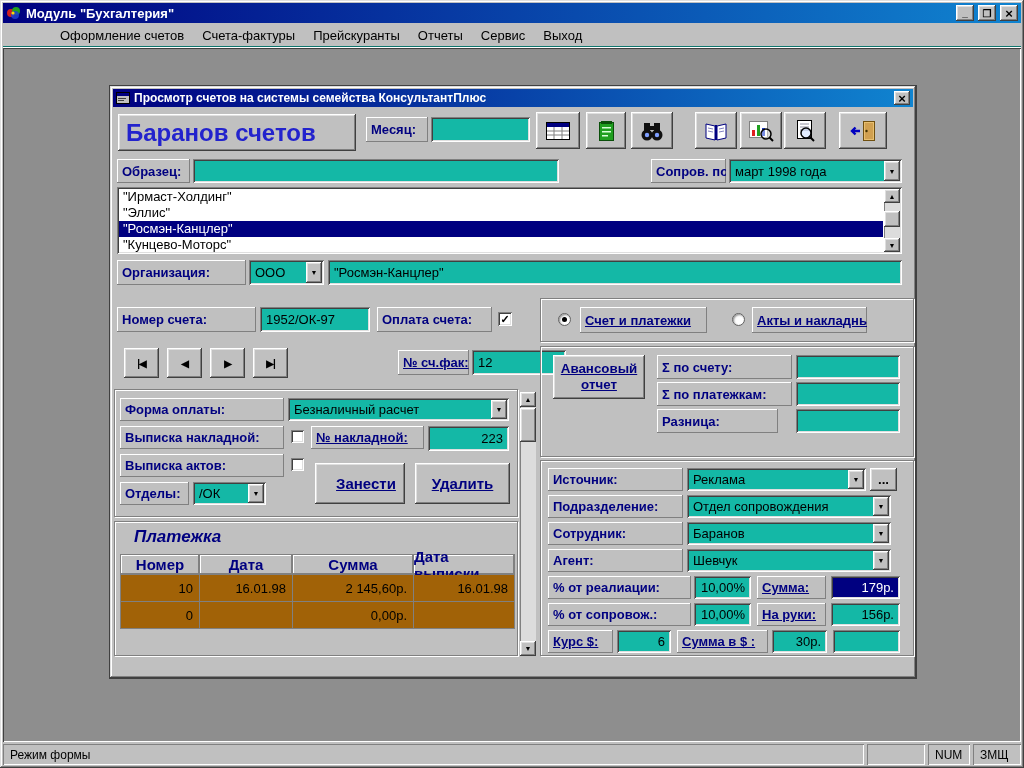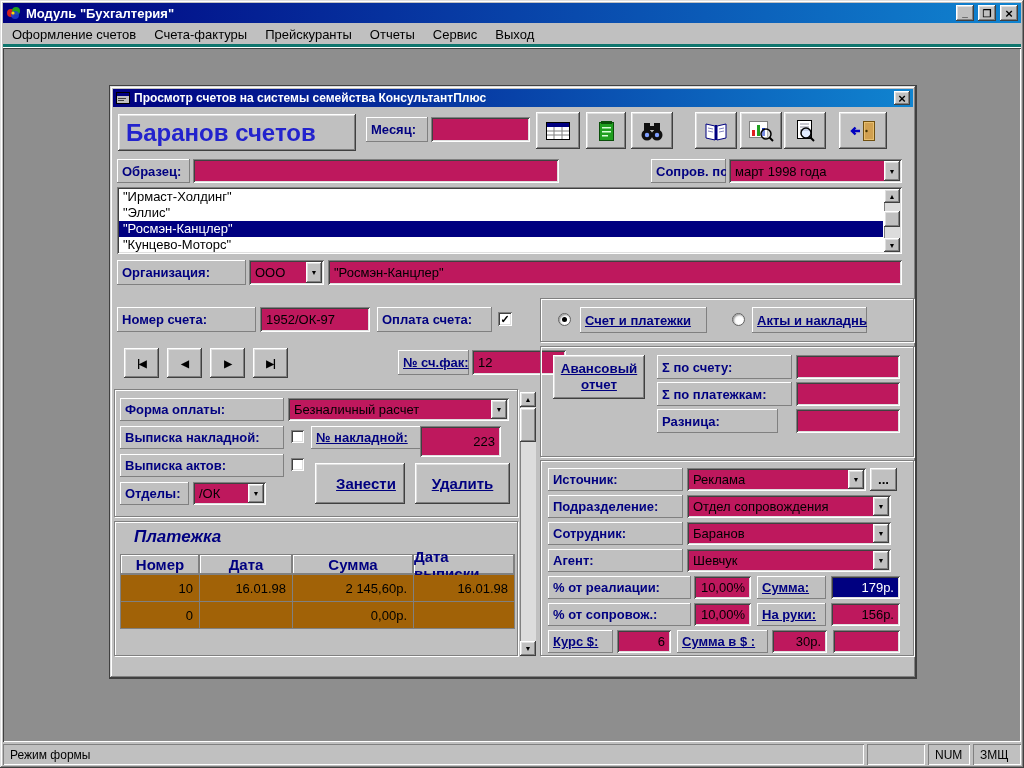"Оформление счетов" .menubar { border-bottom: 3px solid #0f766e -> 1px solid #0f766e; padding-left: none -> 48px }
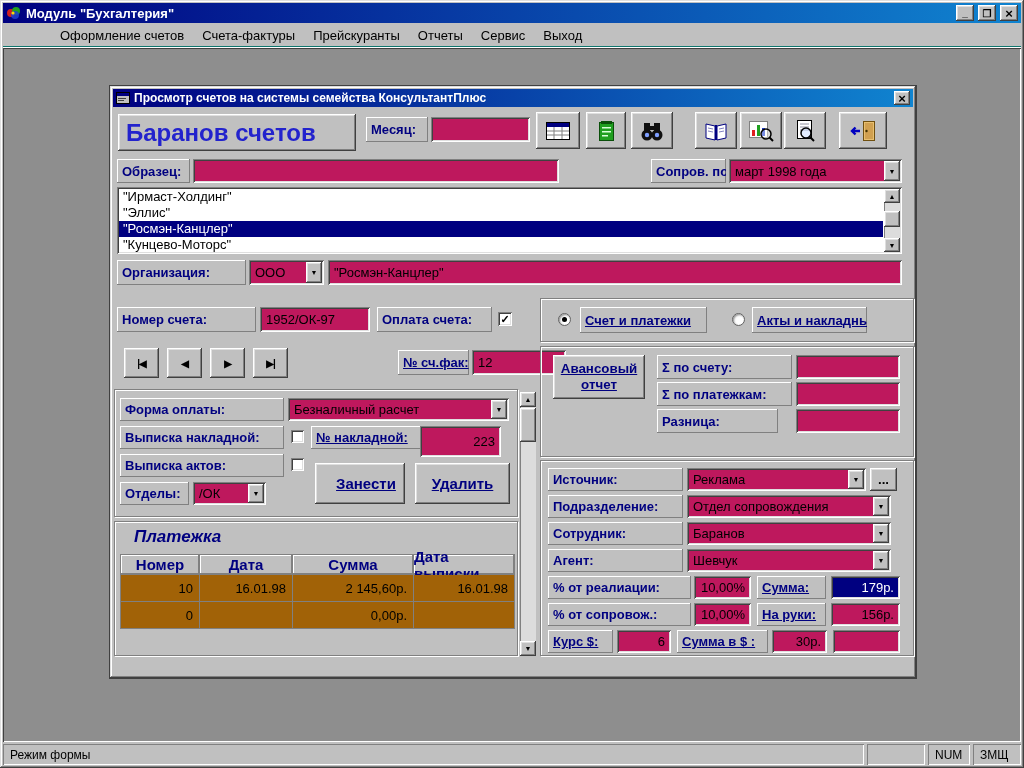"март 1998 года" .fld { background: #be185d -> #14b8a6 }
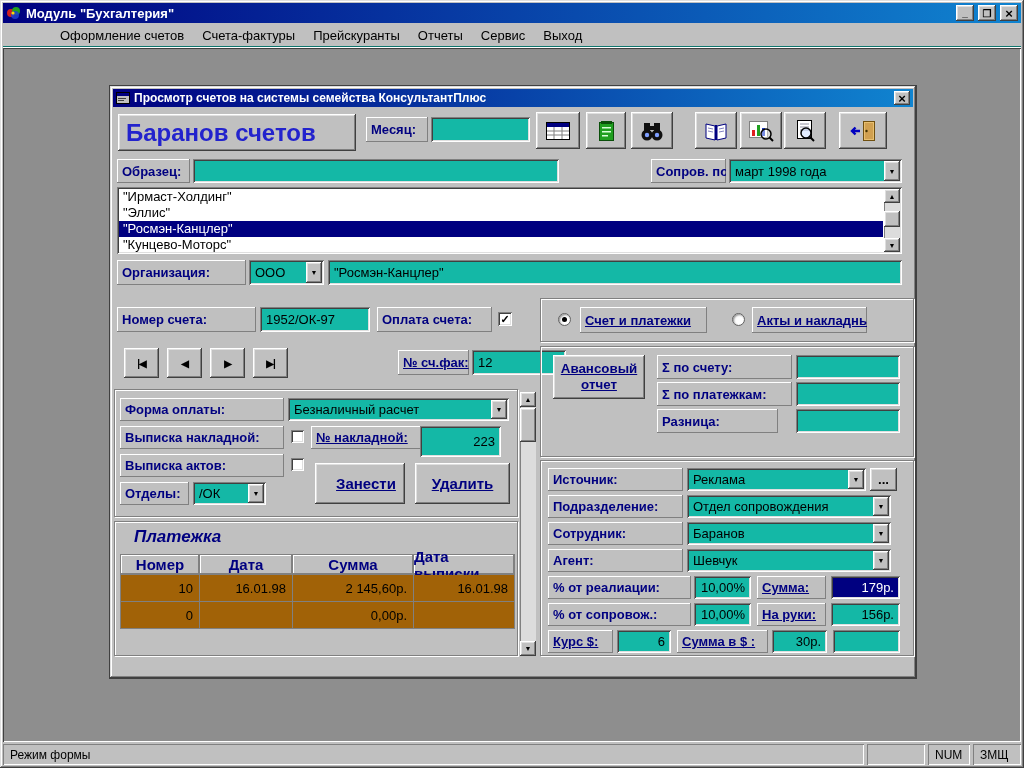"223" div.fld { height: 31px -> 25px; left: 310px -> 318px }
